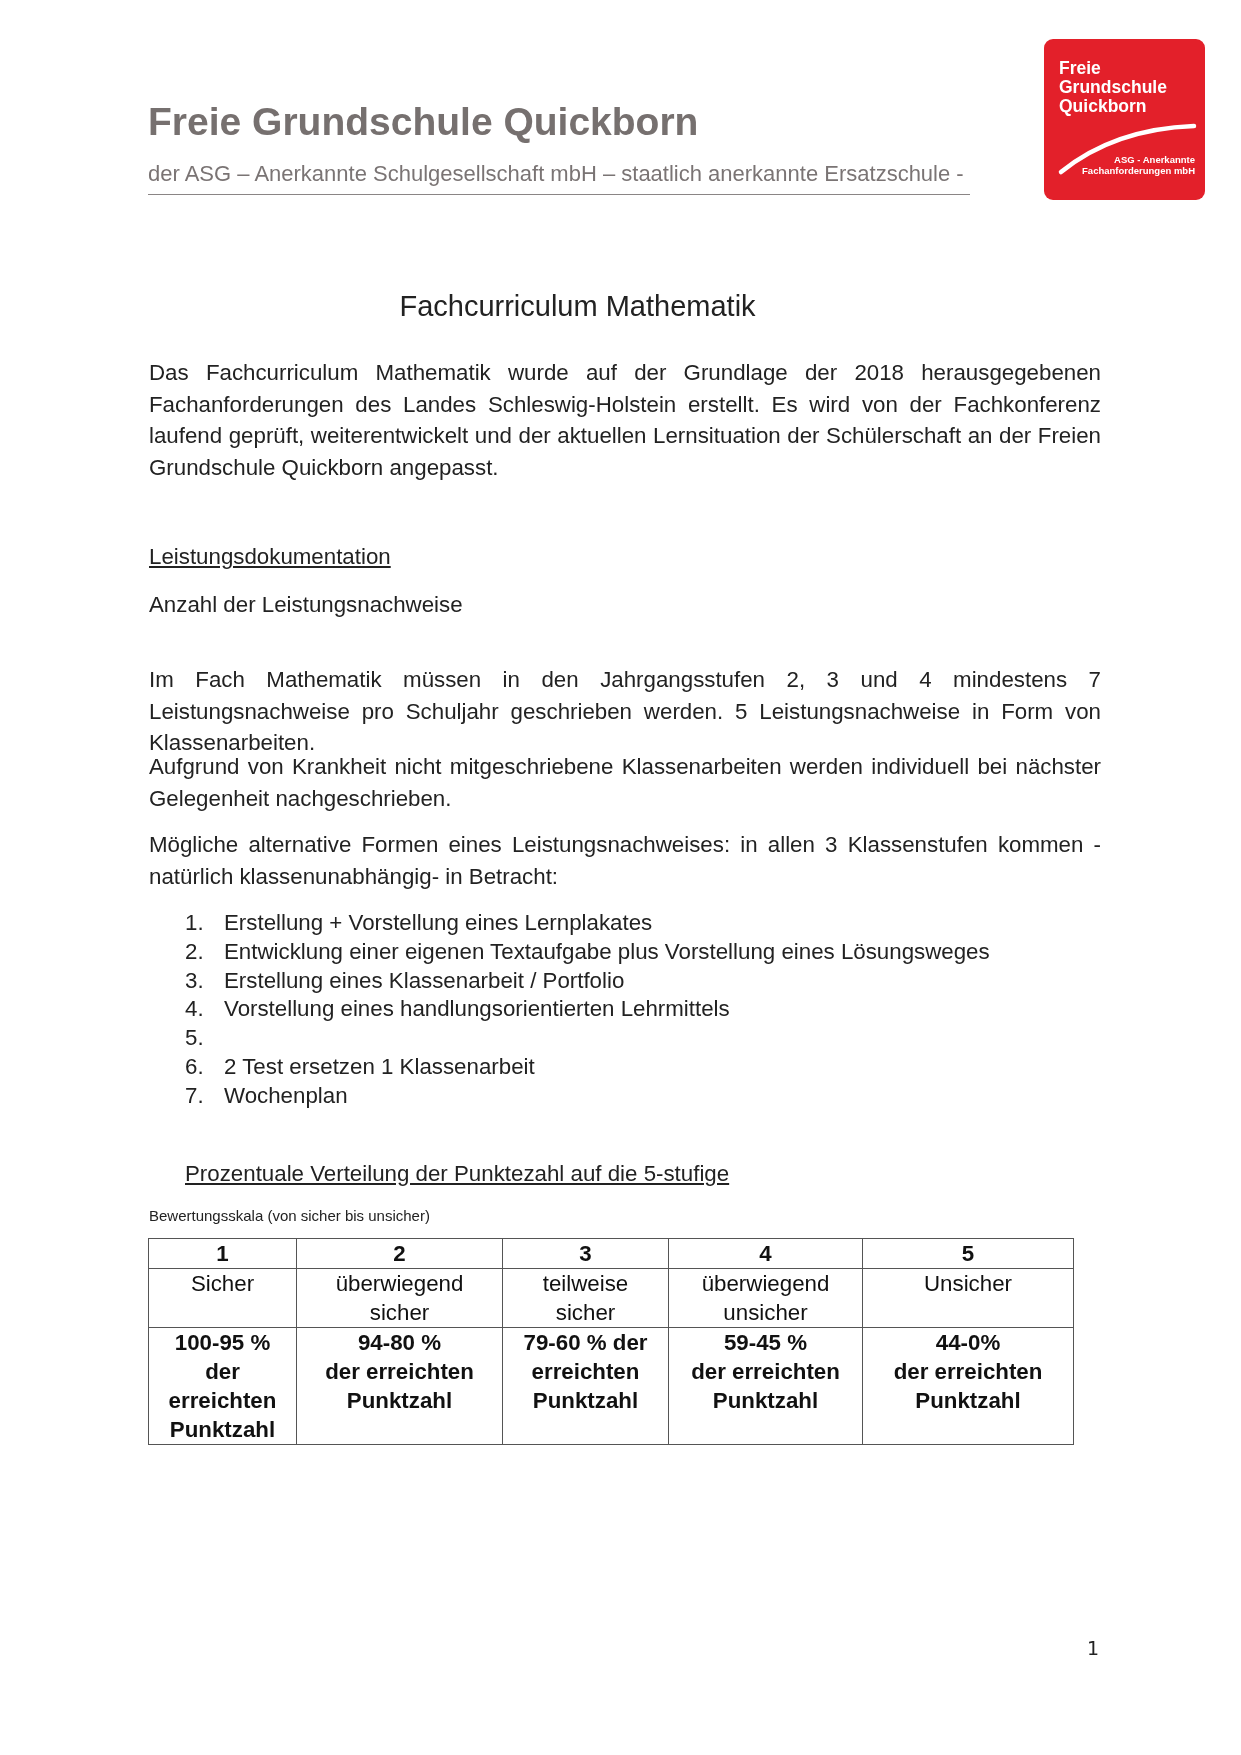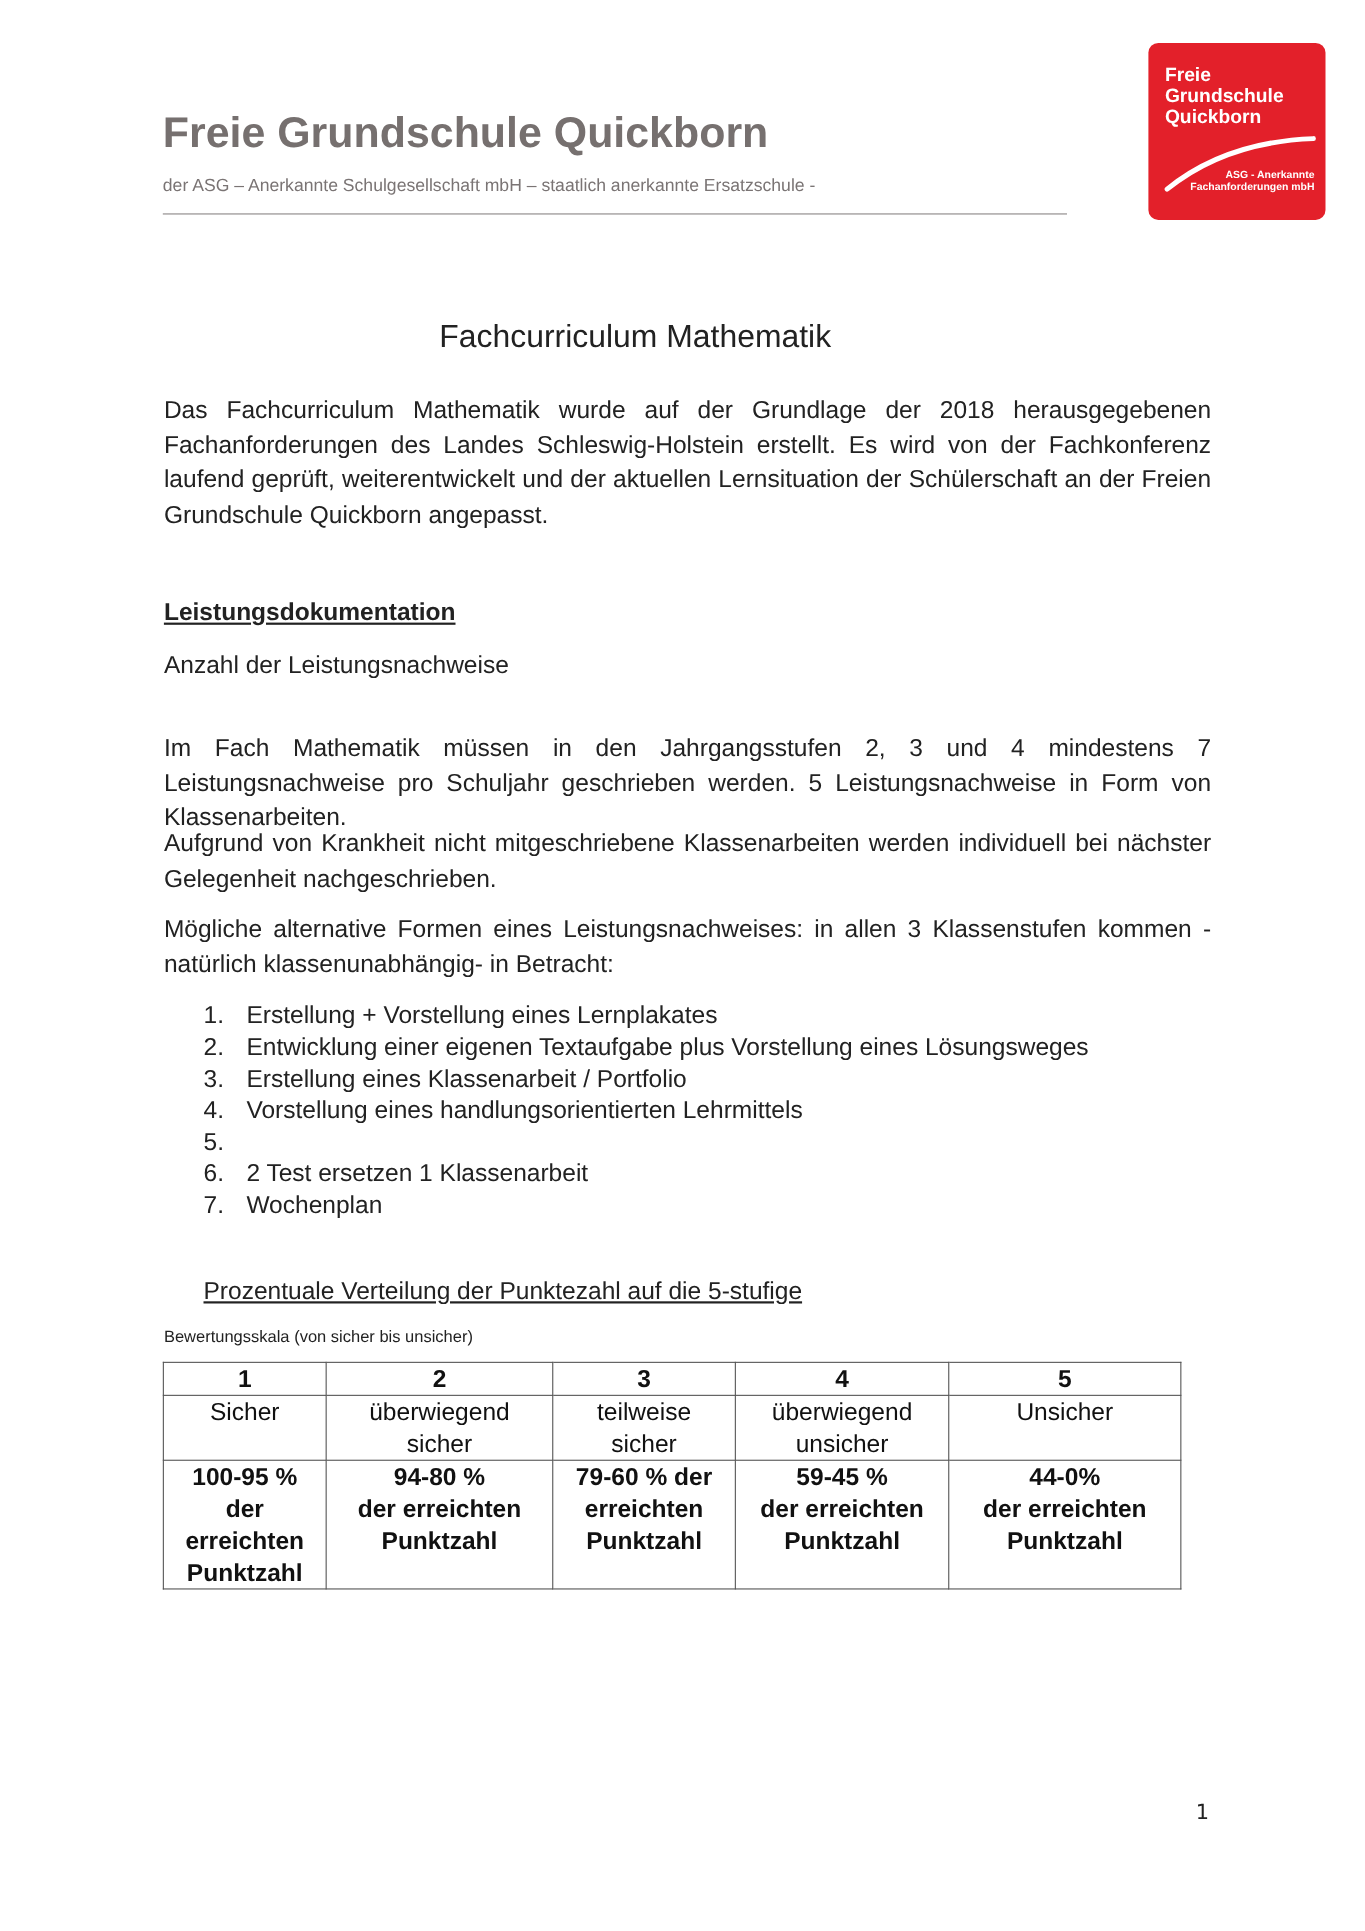"der ASG – Anerkannte Schulgesellschaft" #hdr-sub { font-size: 16px -> 22px }
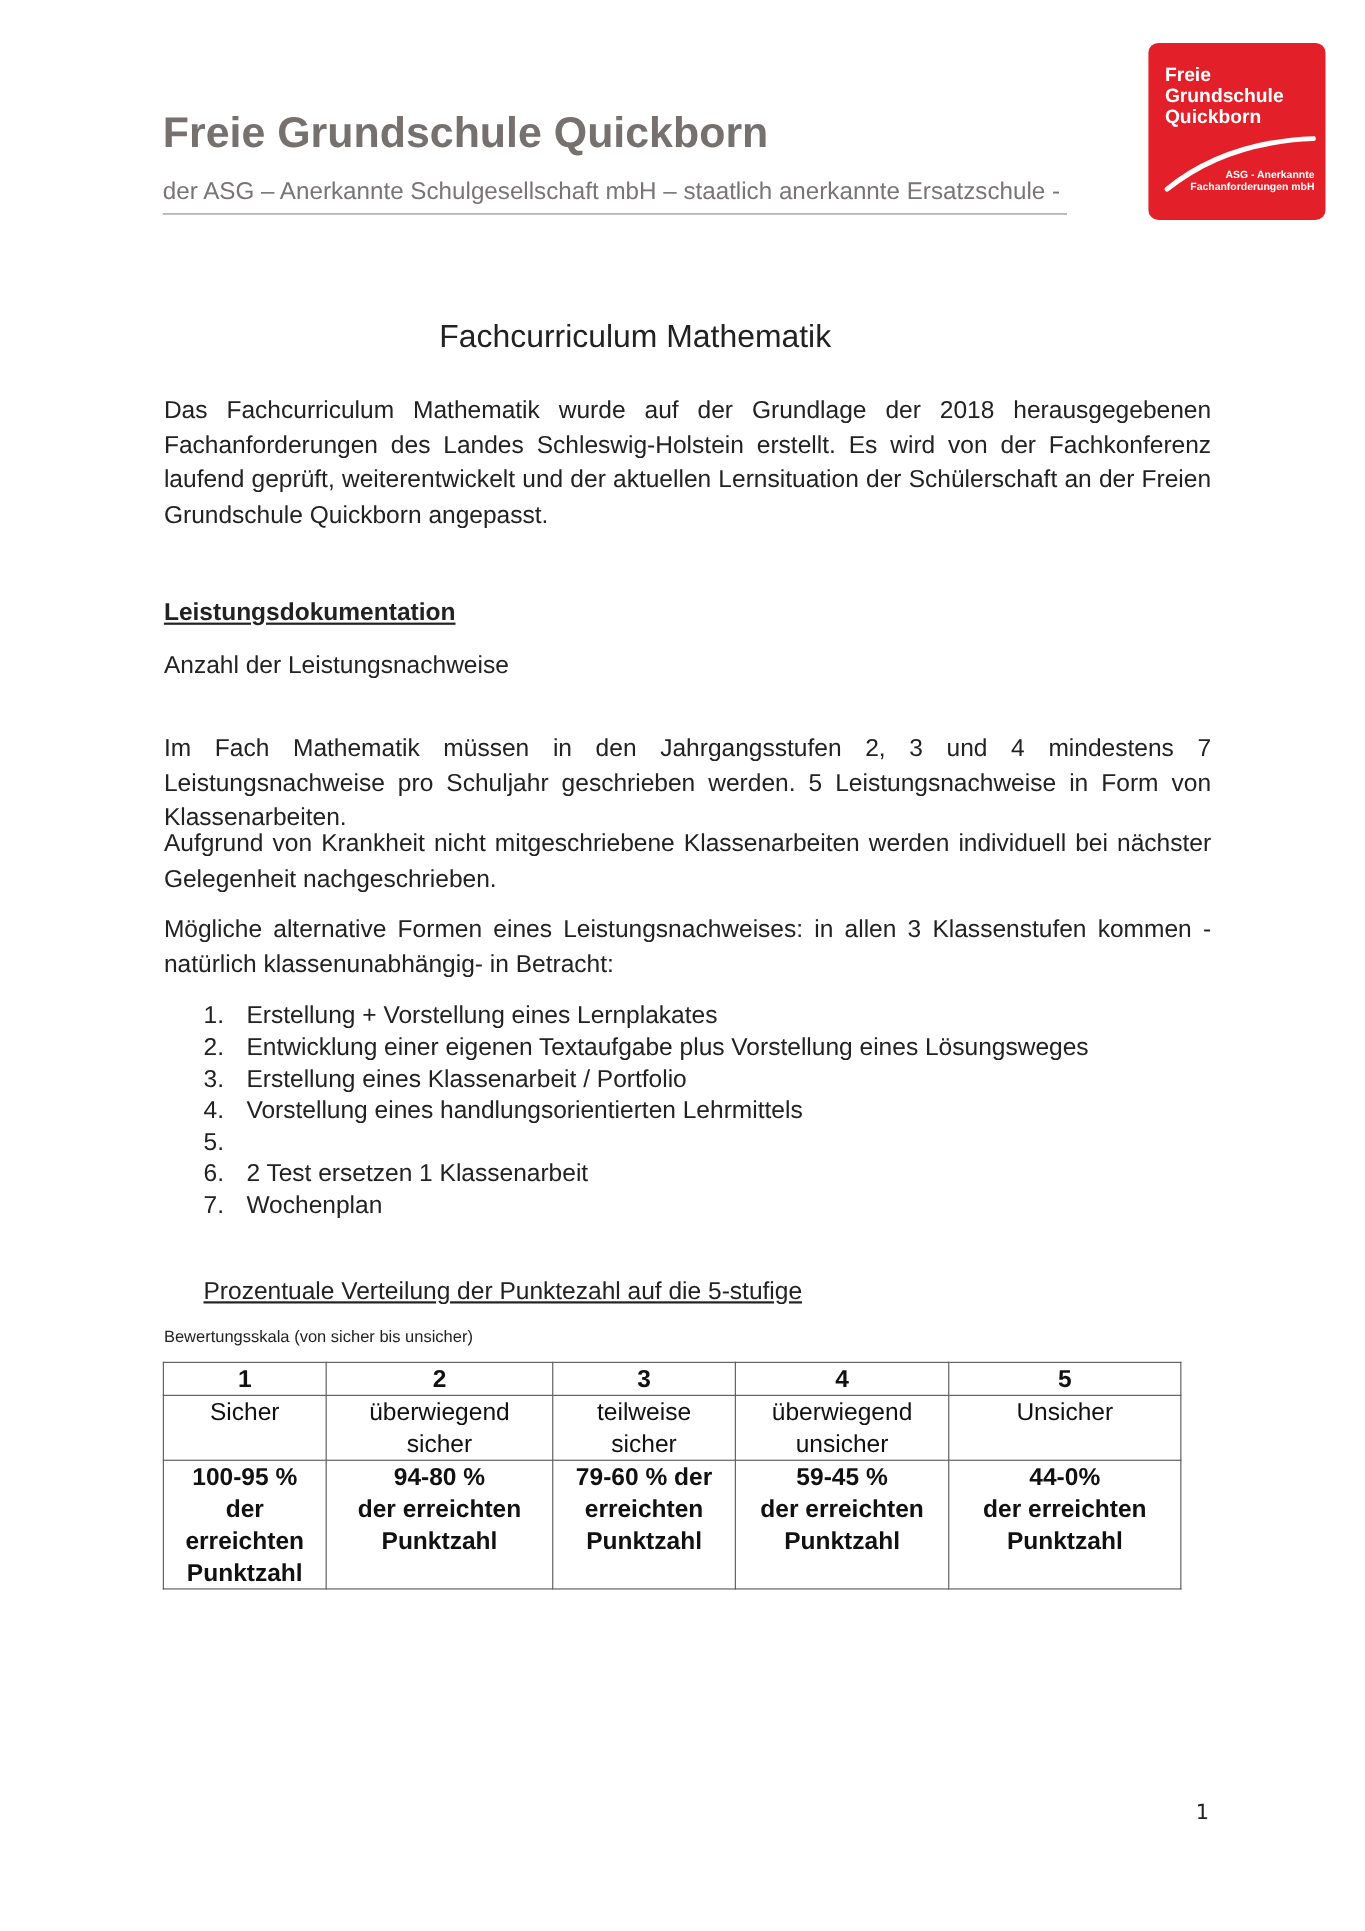"Leistungsdokumentation" #sec1 { font-weight: bold -> none }
